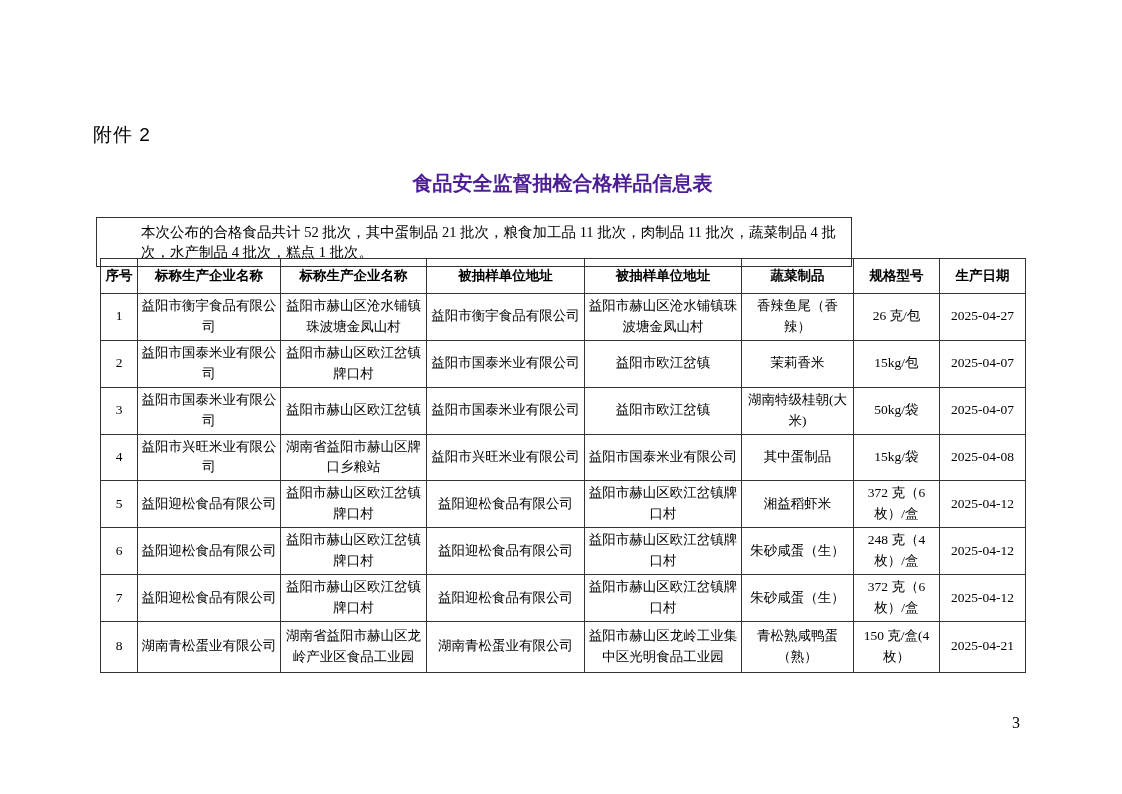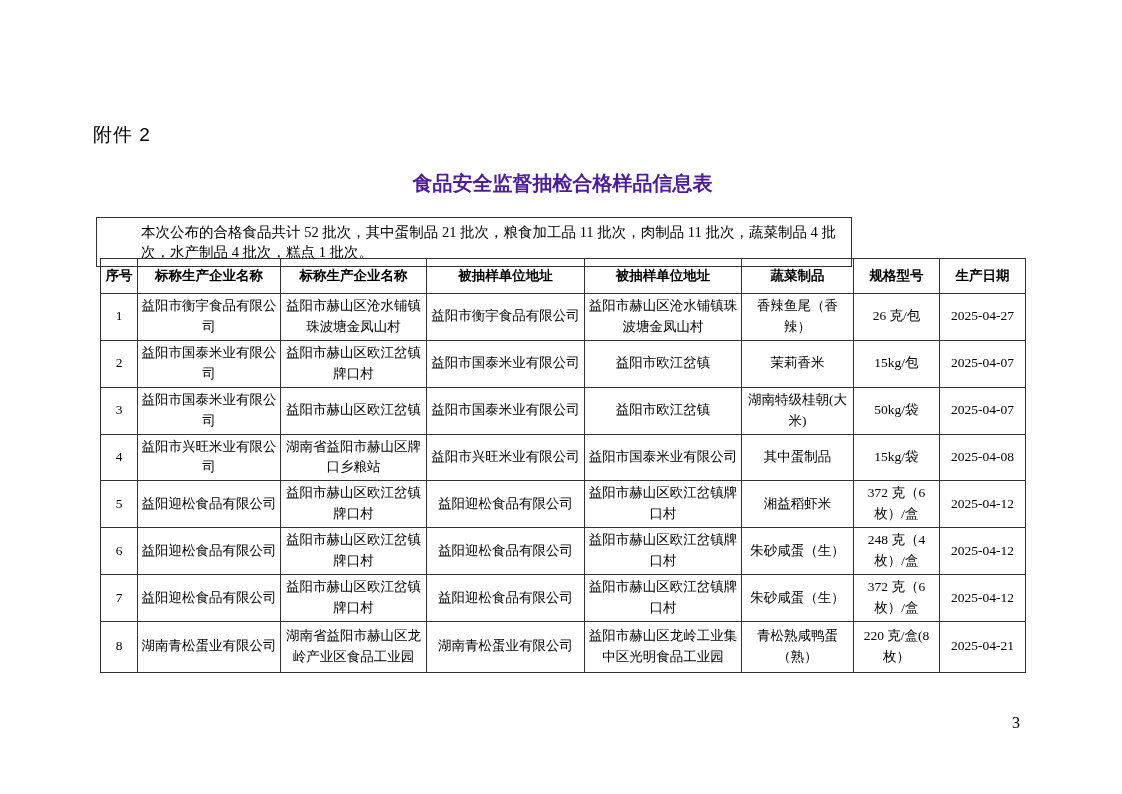"220 克/盒(8 枚）" td.col-spec { text: 220 克/盒(8 -> 150 克/盒(4 }
